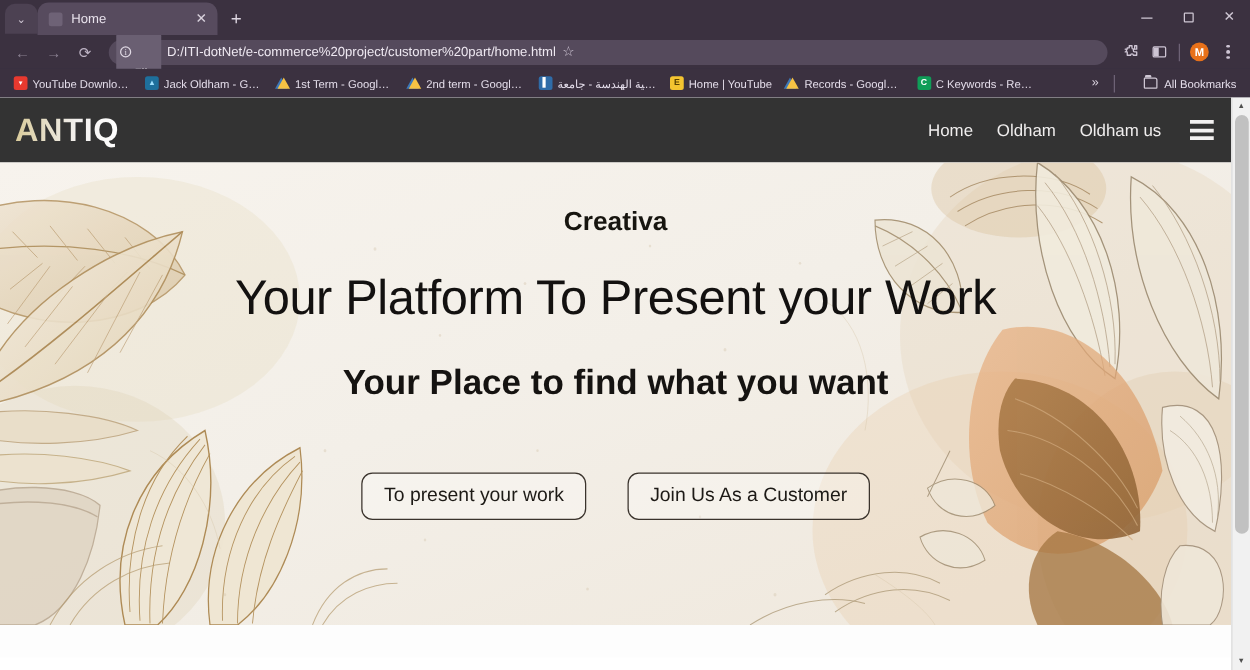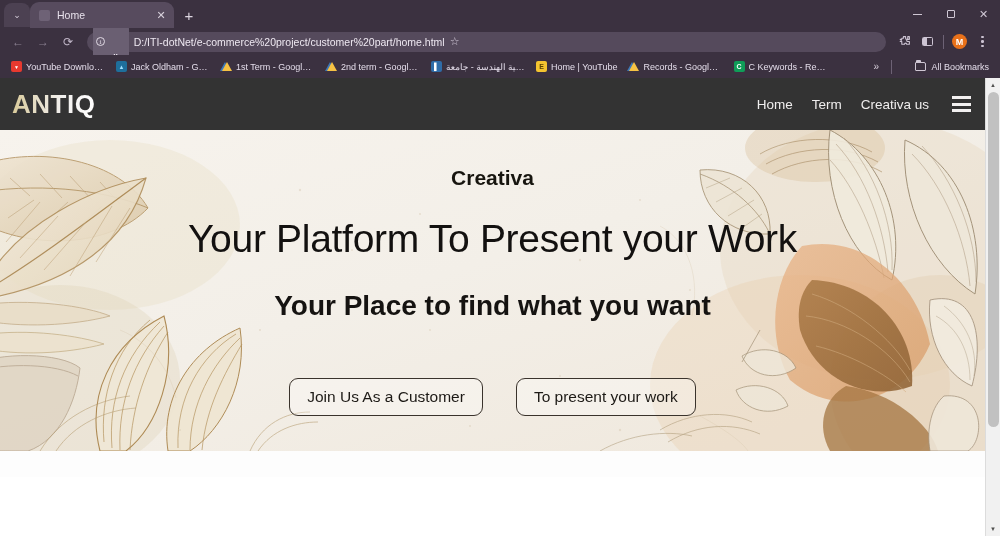"Term" a { text: Term -> Oldham }
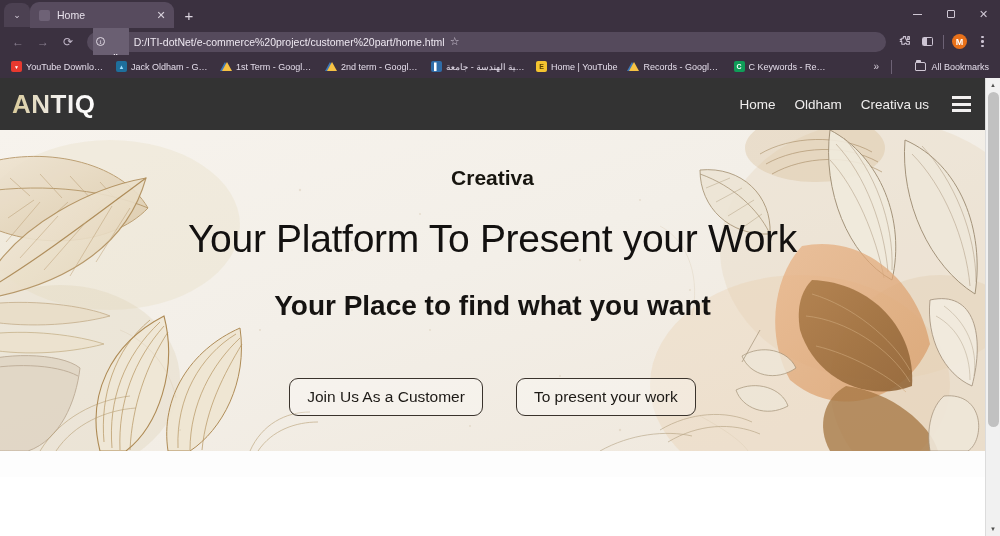"Creativa us" a { text: Creativa -> Oldham }
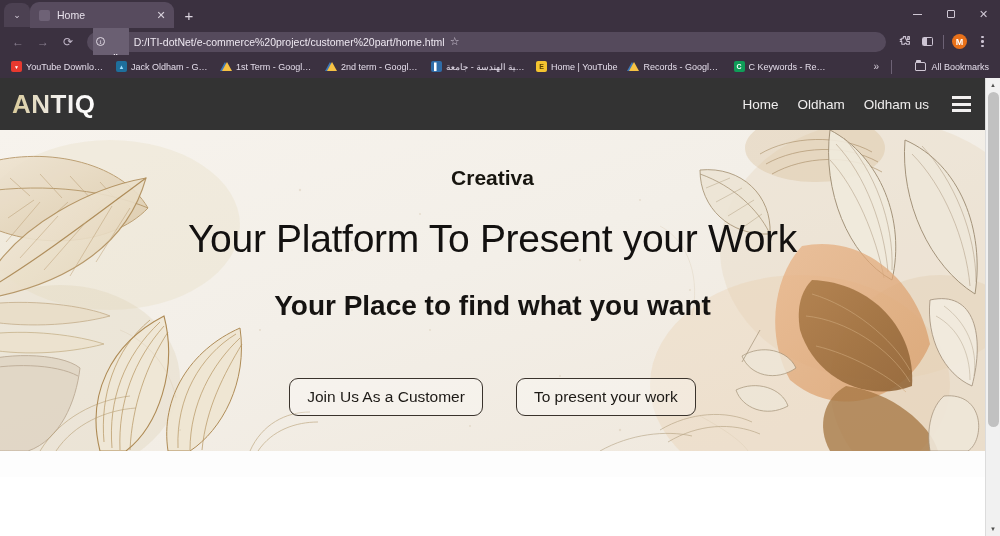"Creativa" .hero { height: 321px -> 370px }
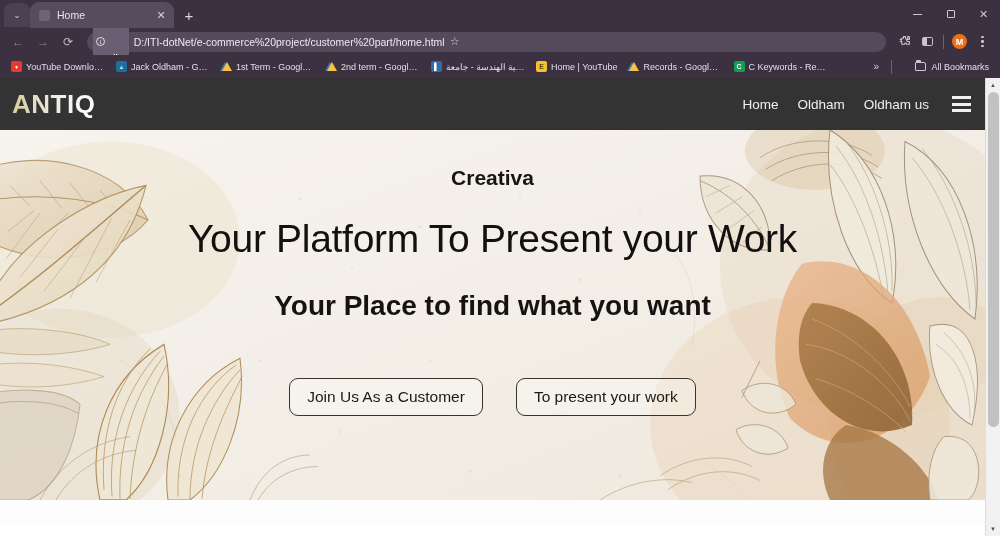"Join Us As a Customer" button.cta { order: before "To present your work" -> after "To present your work" }
